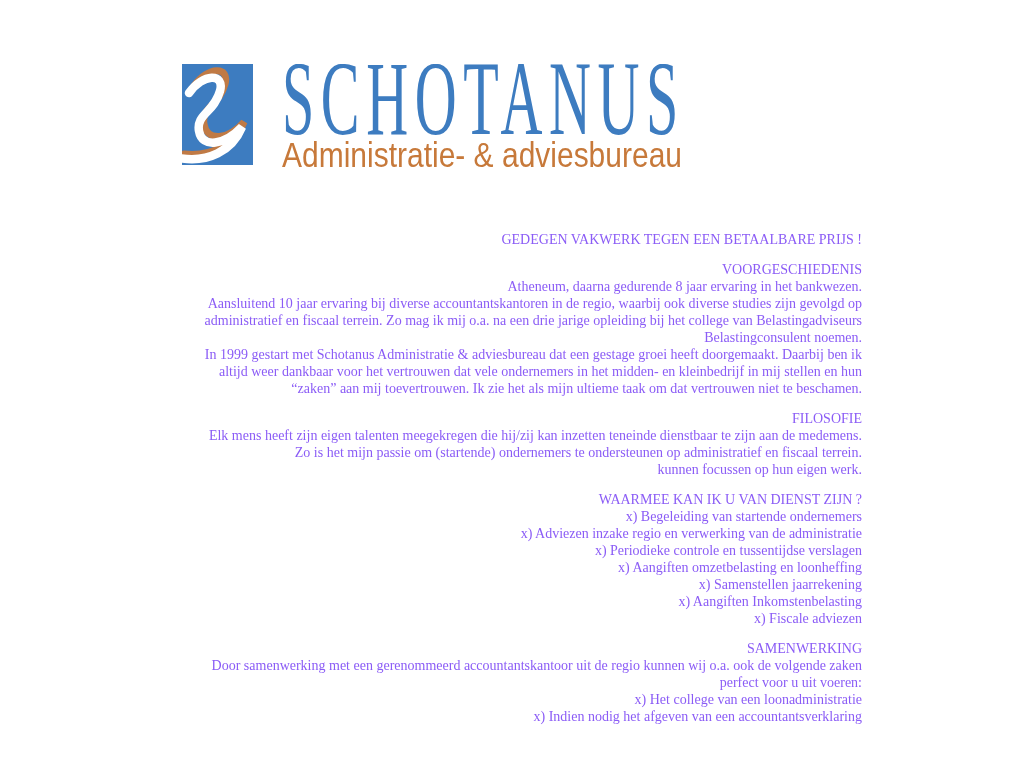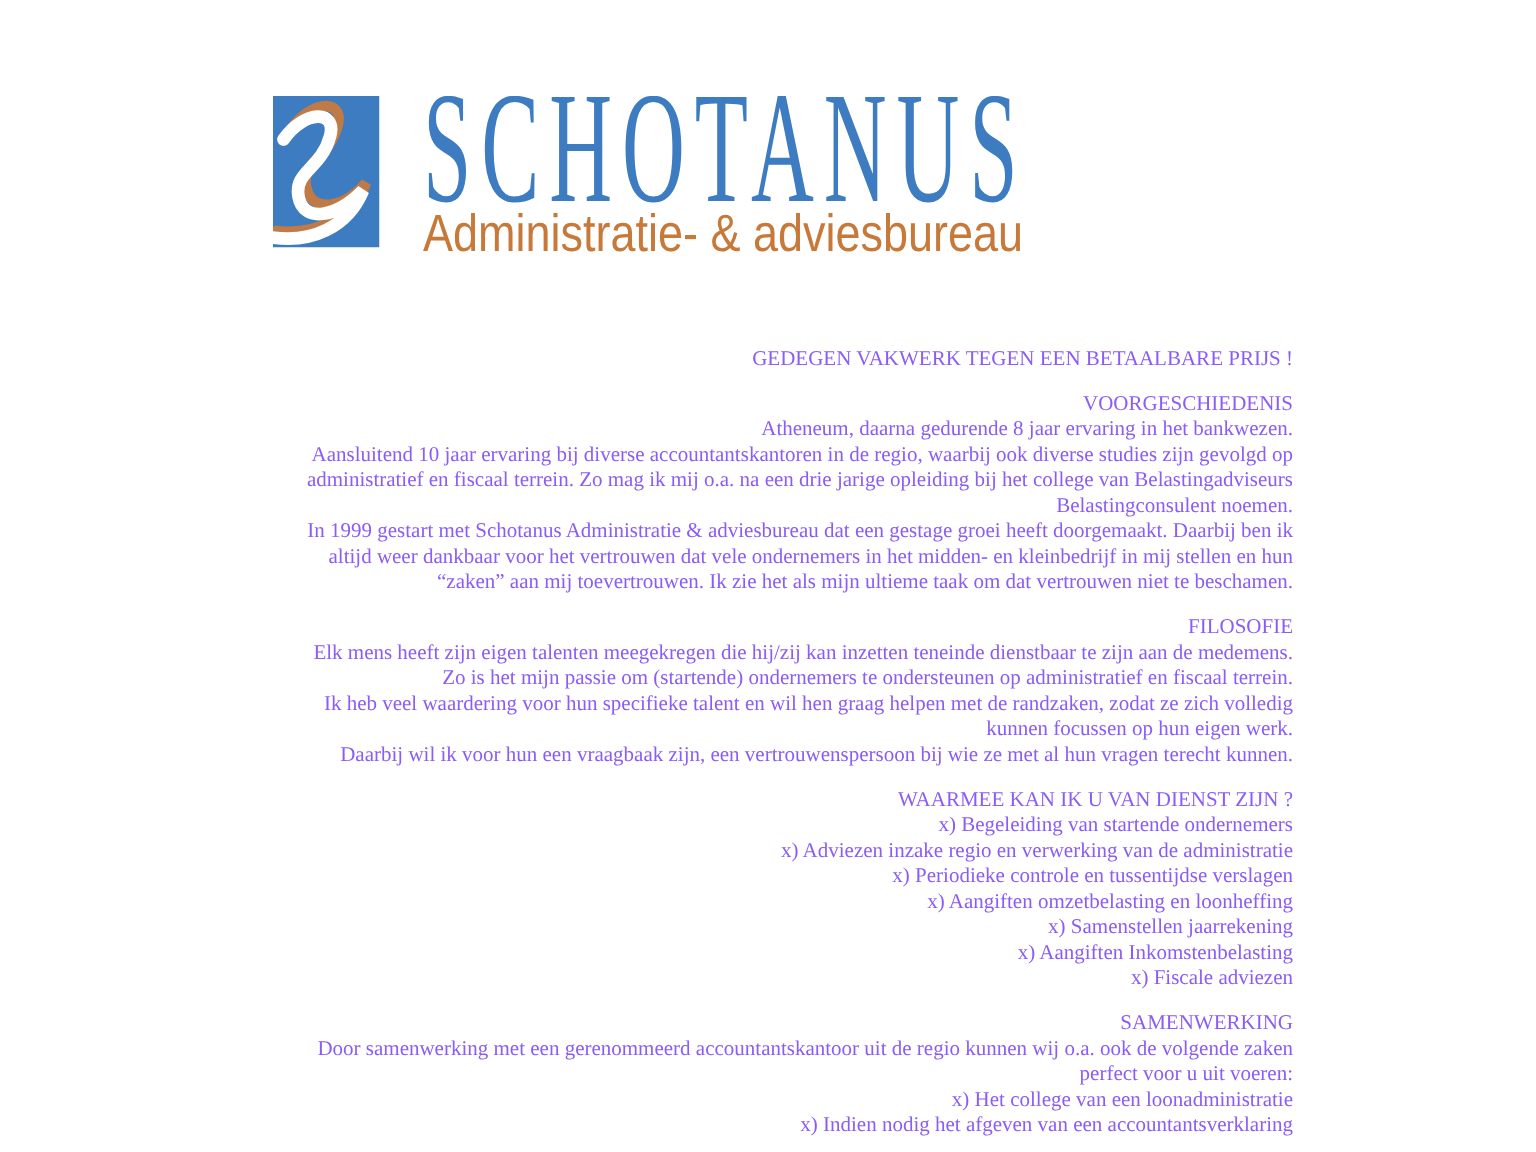"Ik heb veel waardering voor" p.line { html: <p>Ik heb veel waardering voor hun specifieke talent en wil hen graag helpen met de randzaken, zodat ze zich volledig</p> -> none }
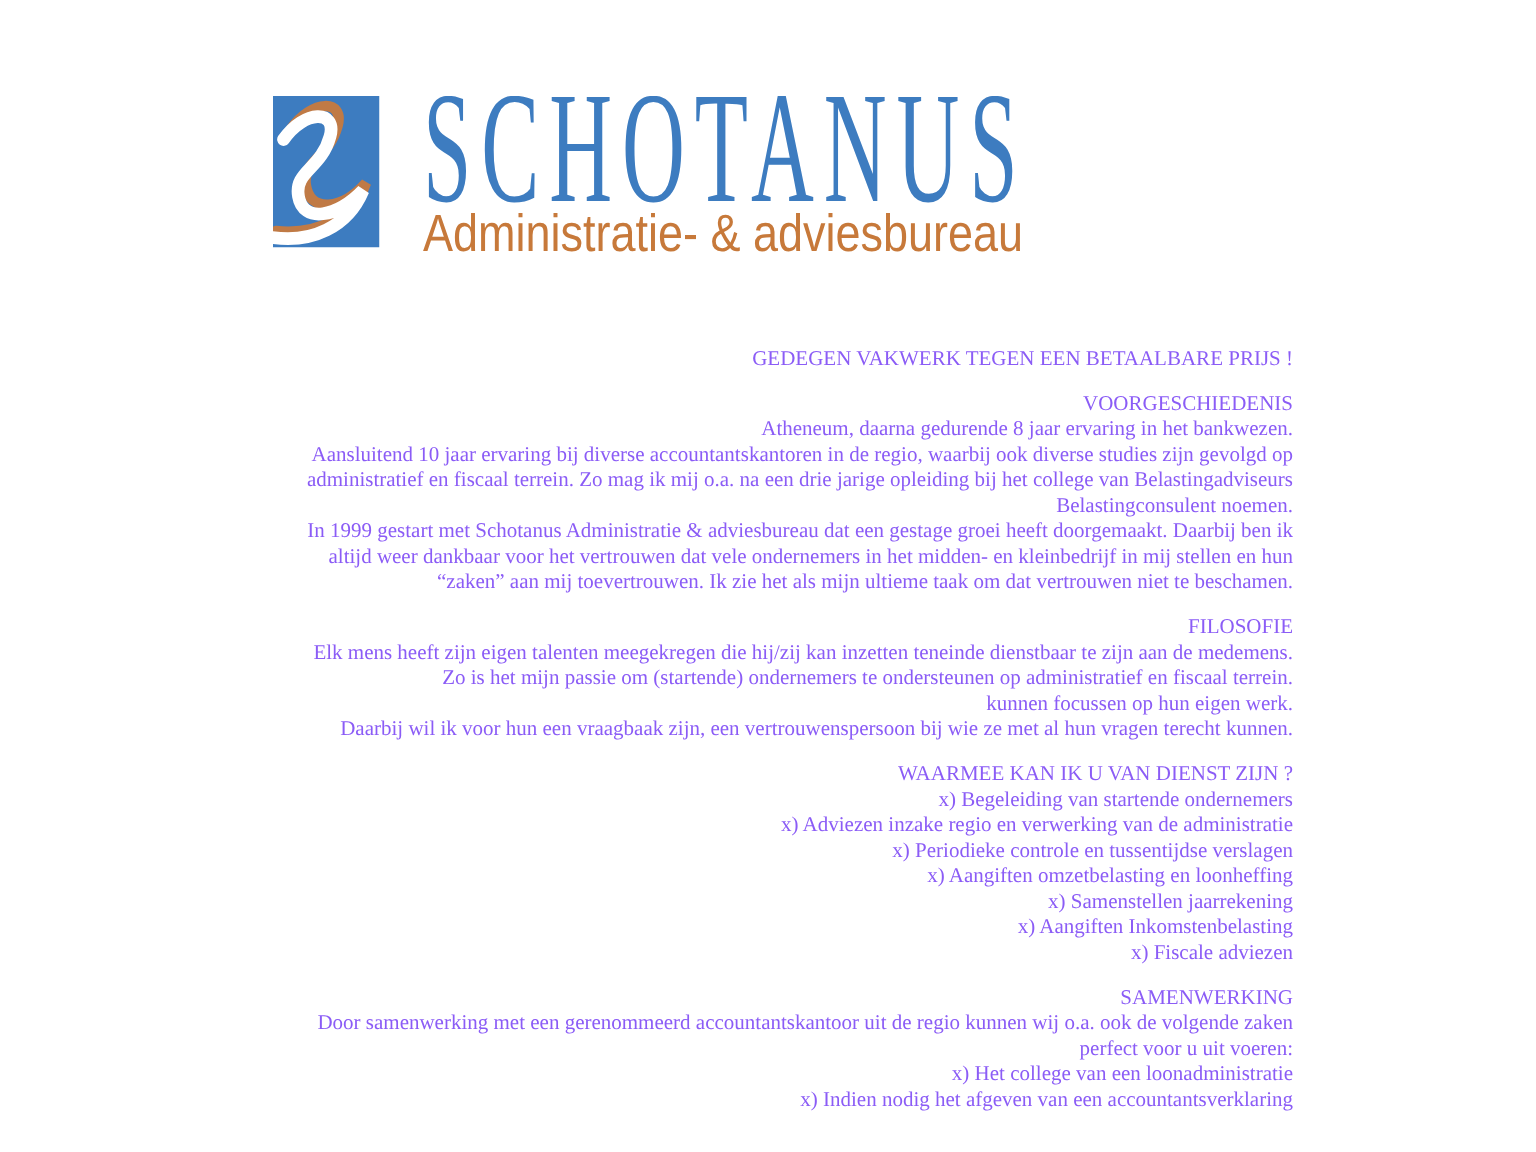"Daarbij wil ik voor hun" p.line { html: <p>Daarbij wil ik voor hun een vraagbaak zijn, een vertrouwenspersoon bij wie ze met al hun vragen terecht kunnen.</p> -> none }
